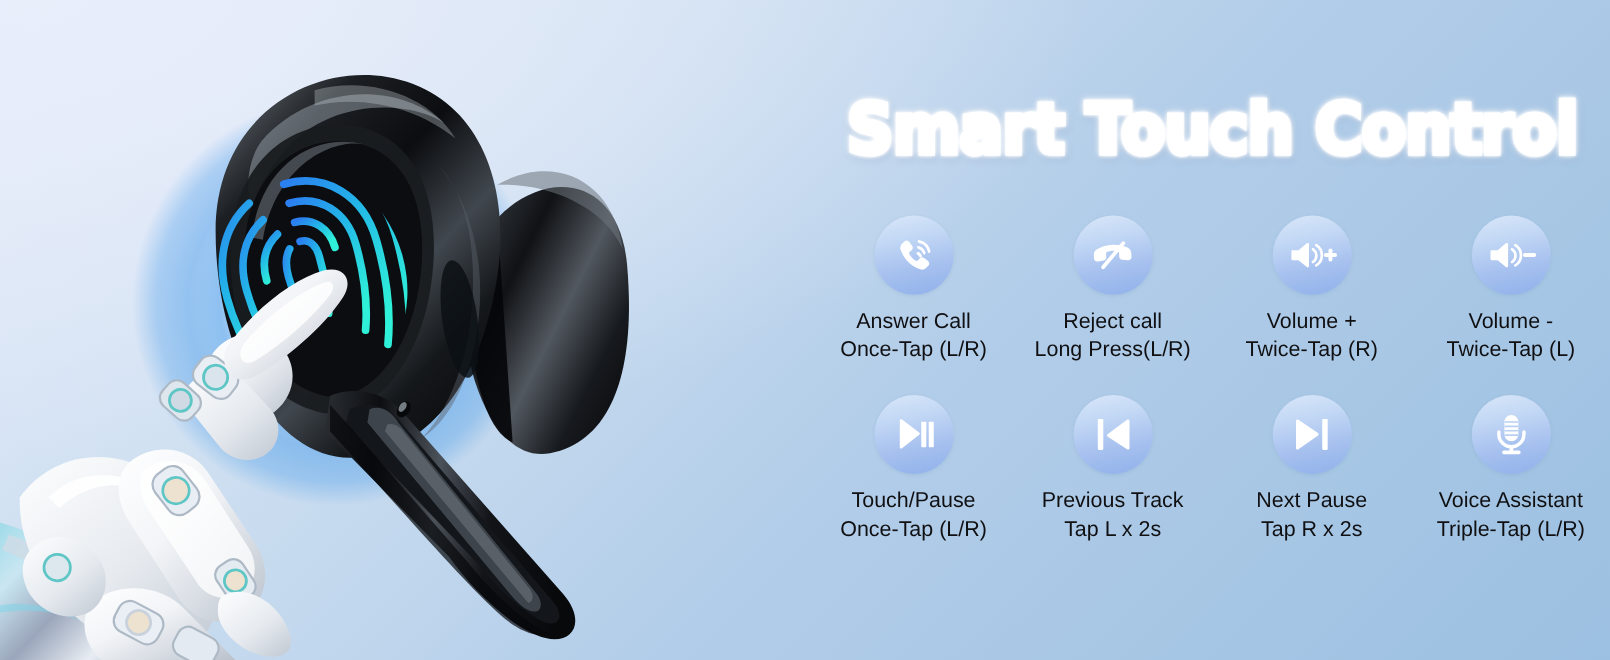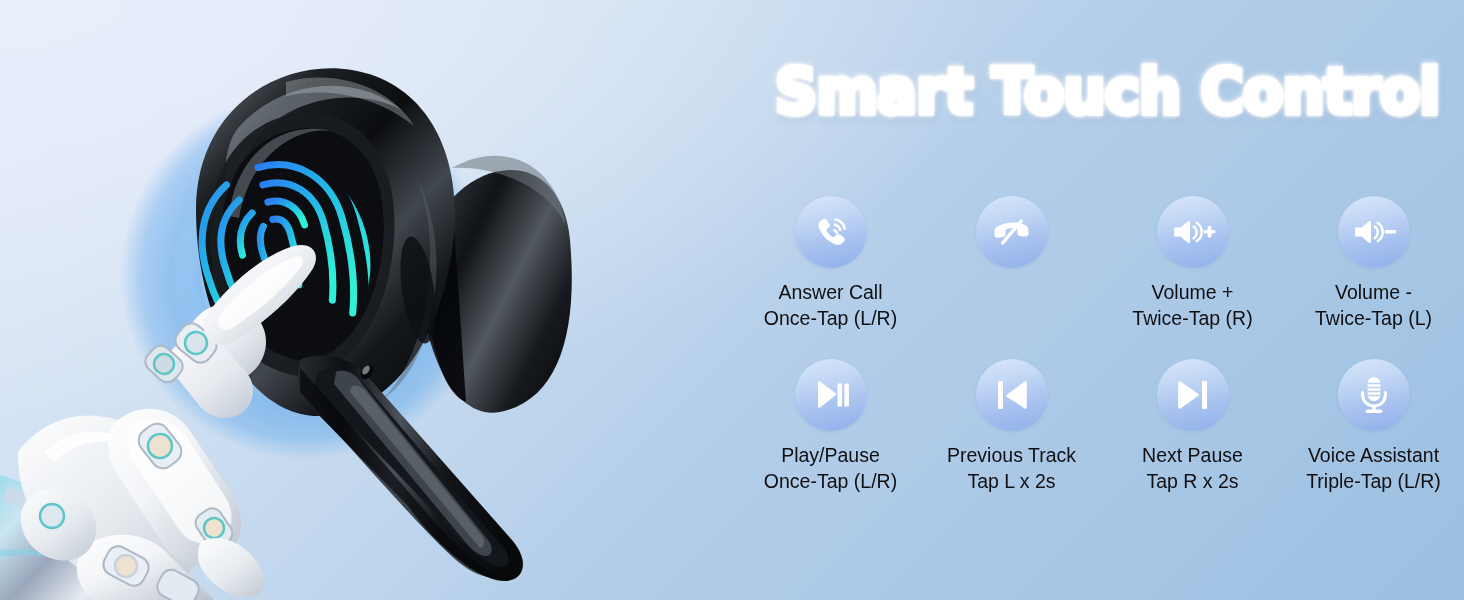"Smart Touch Control" .title-wrap { text-align: right -> center; top: 60px -> 86px }
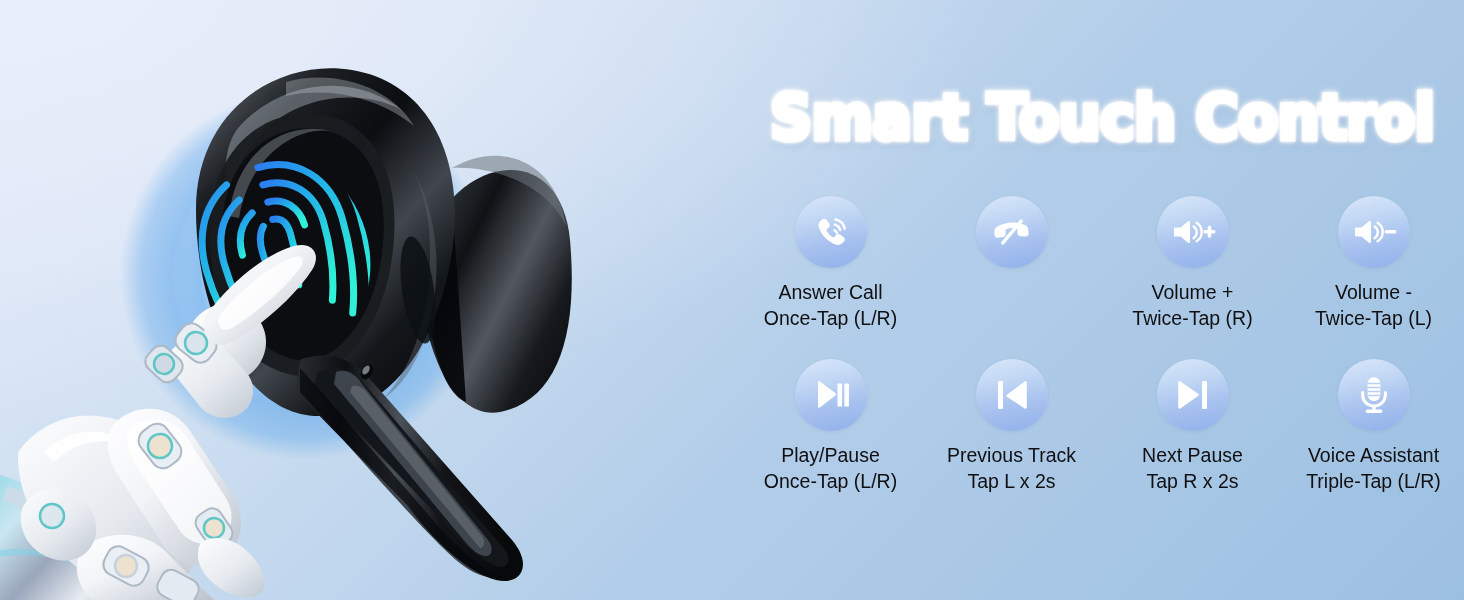"Reject call" div.cap { html: none -> <div> <span>Reject call</span> <span>Long Press(L/R)</span> </div> }
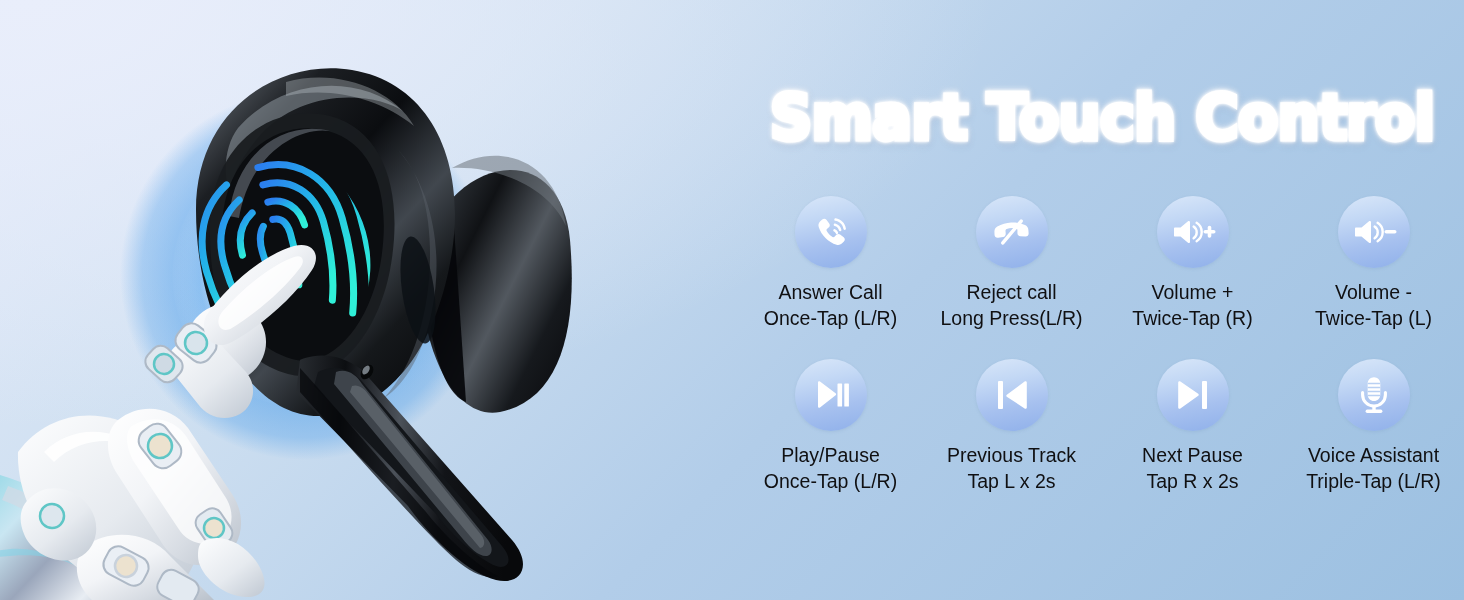"Play/Pause" span { text: Play/Pause -> Touch/Pause }
